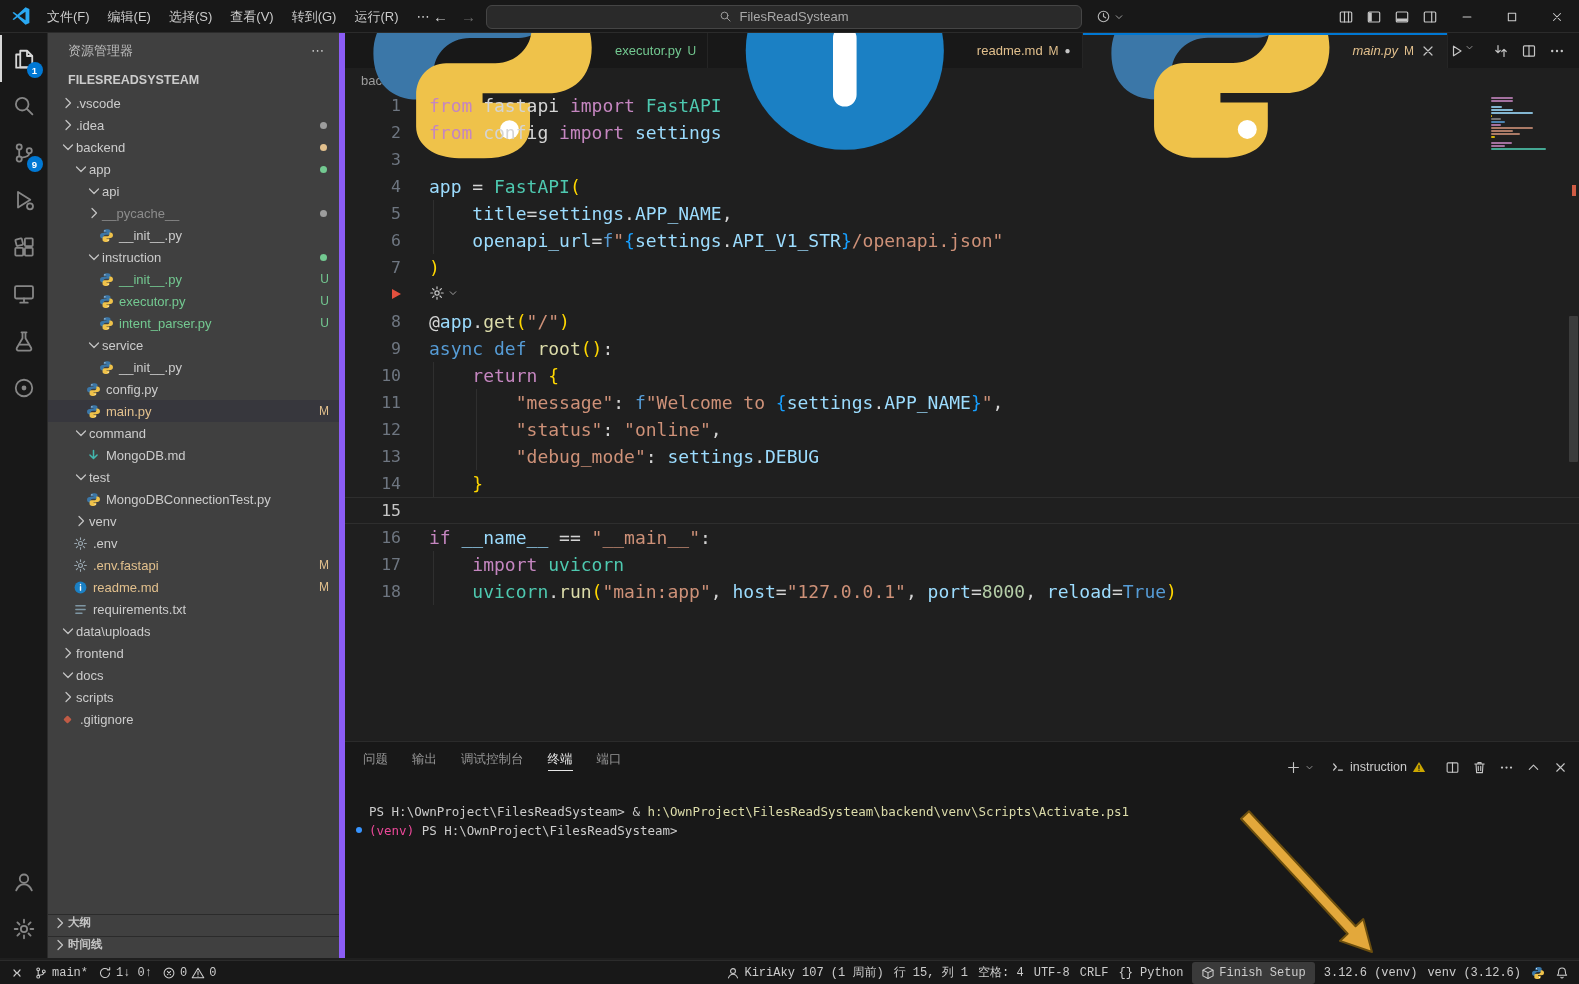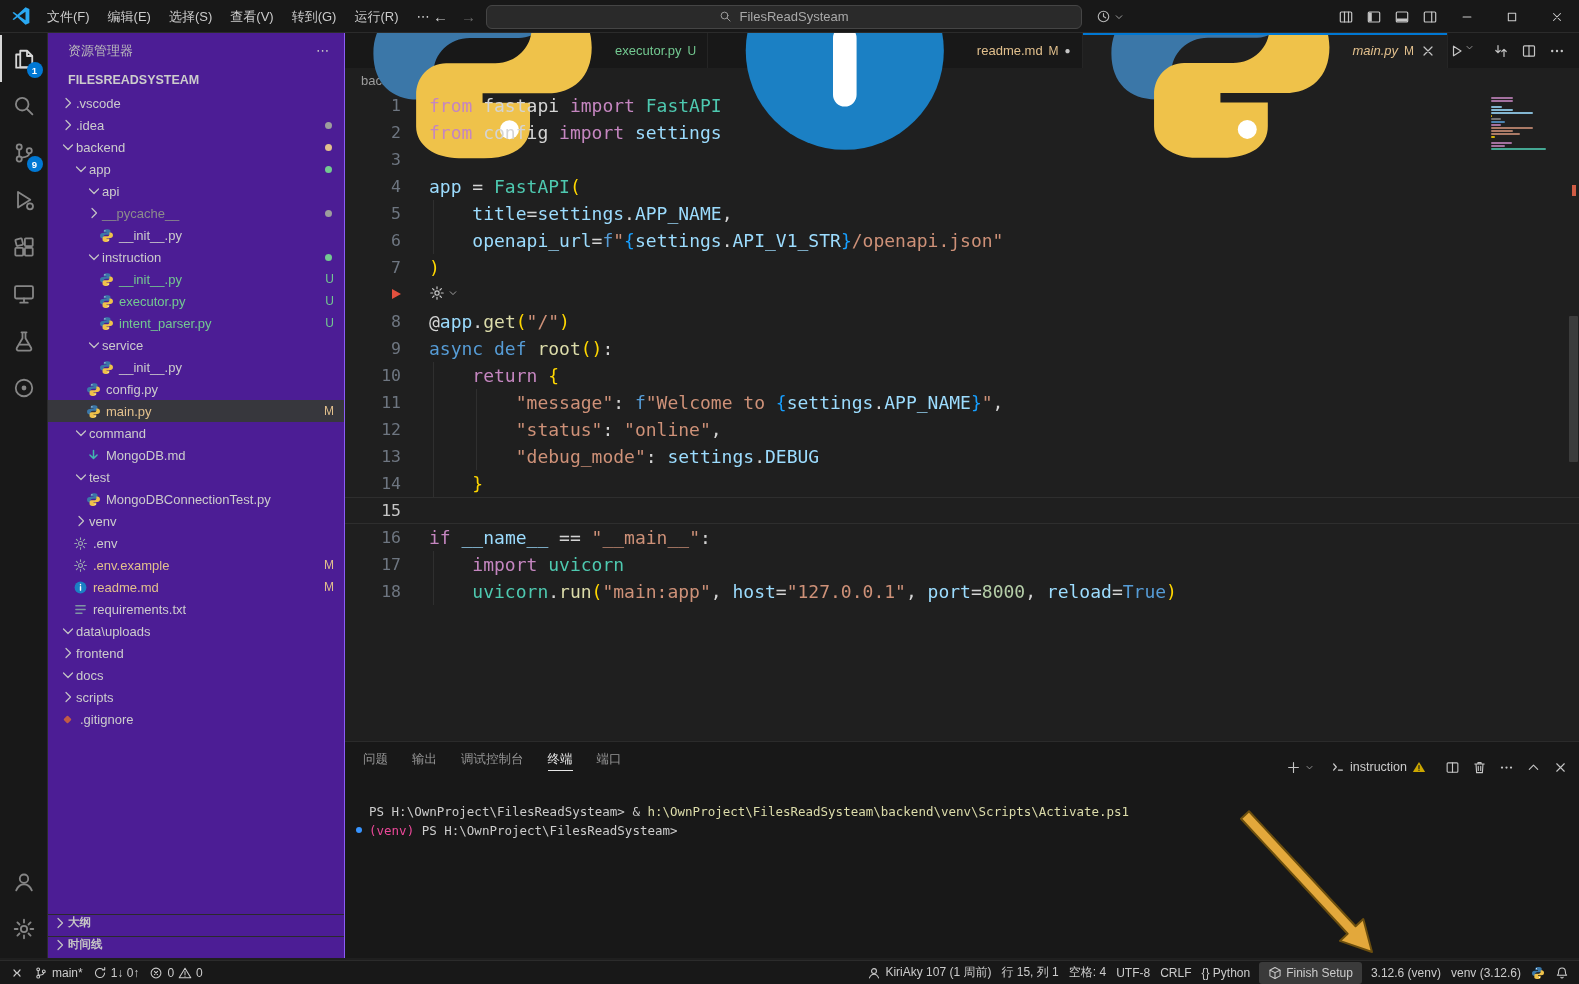"资源管理器" .sidebar { background: #4c1d95 -> #404040; border-right: 1px solid #8b5cf6 -> 6px solid #8b5cf6 }
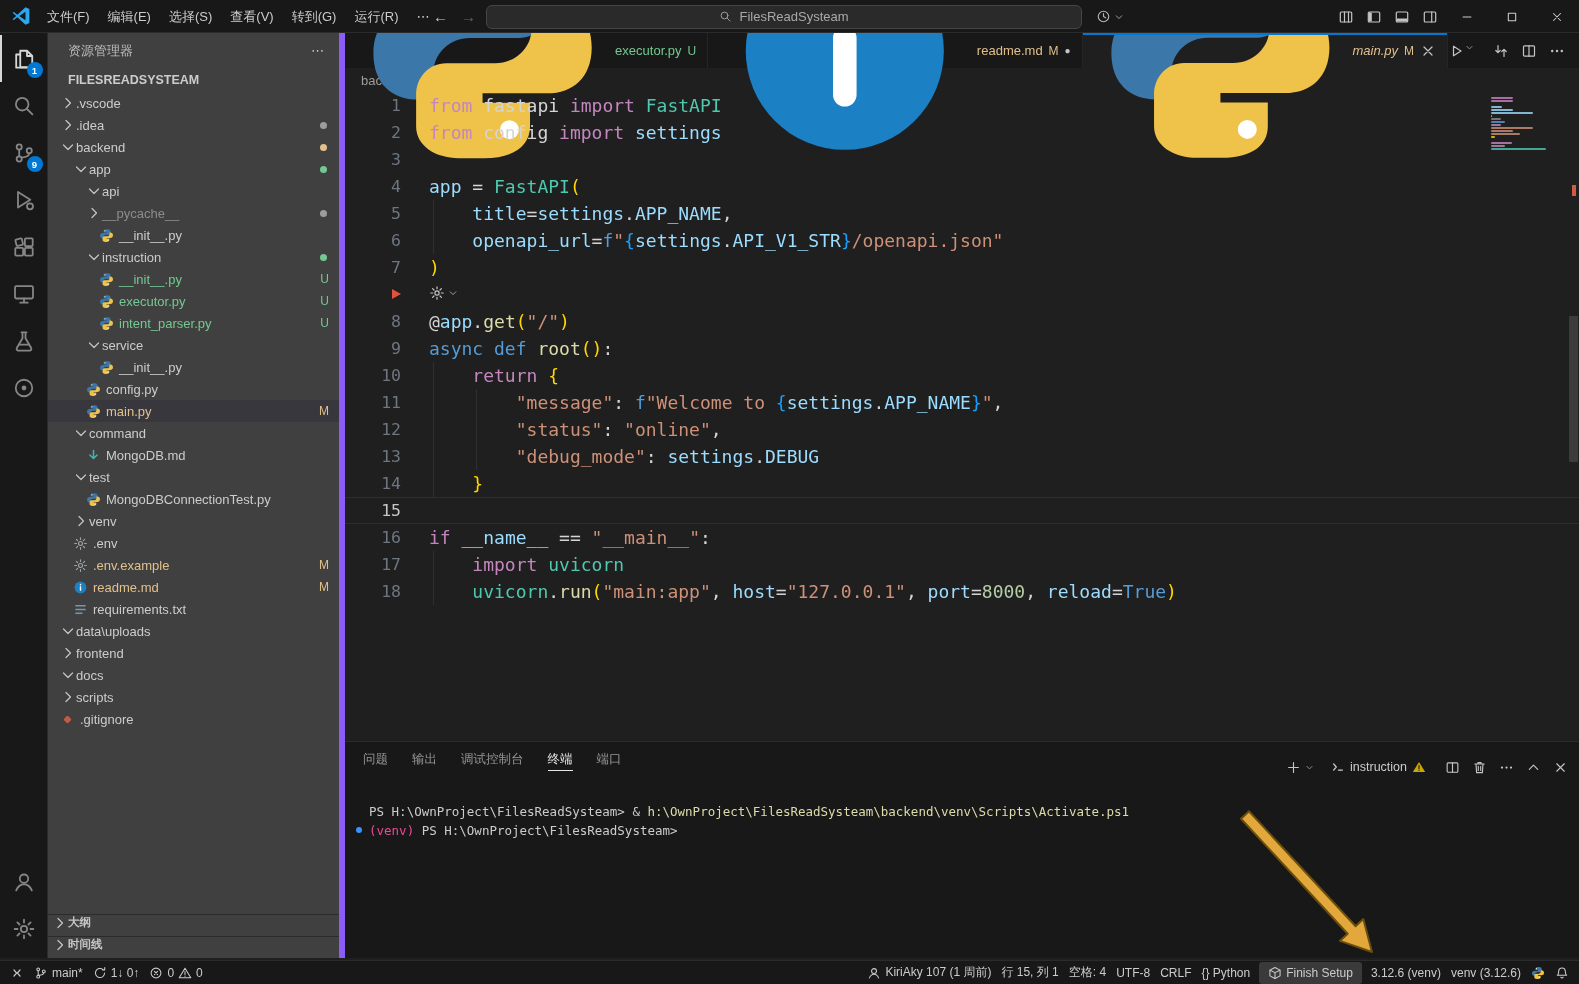".env.example" span.lbl { text: .env.example -> .env.fastapi }
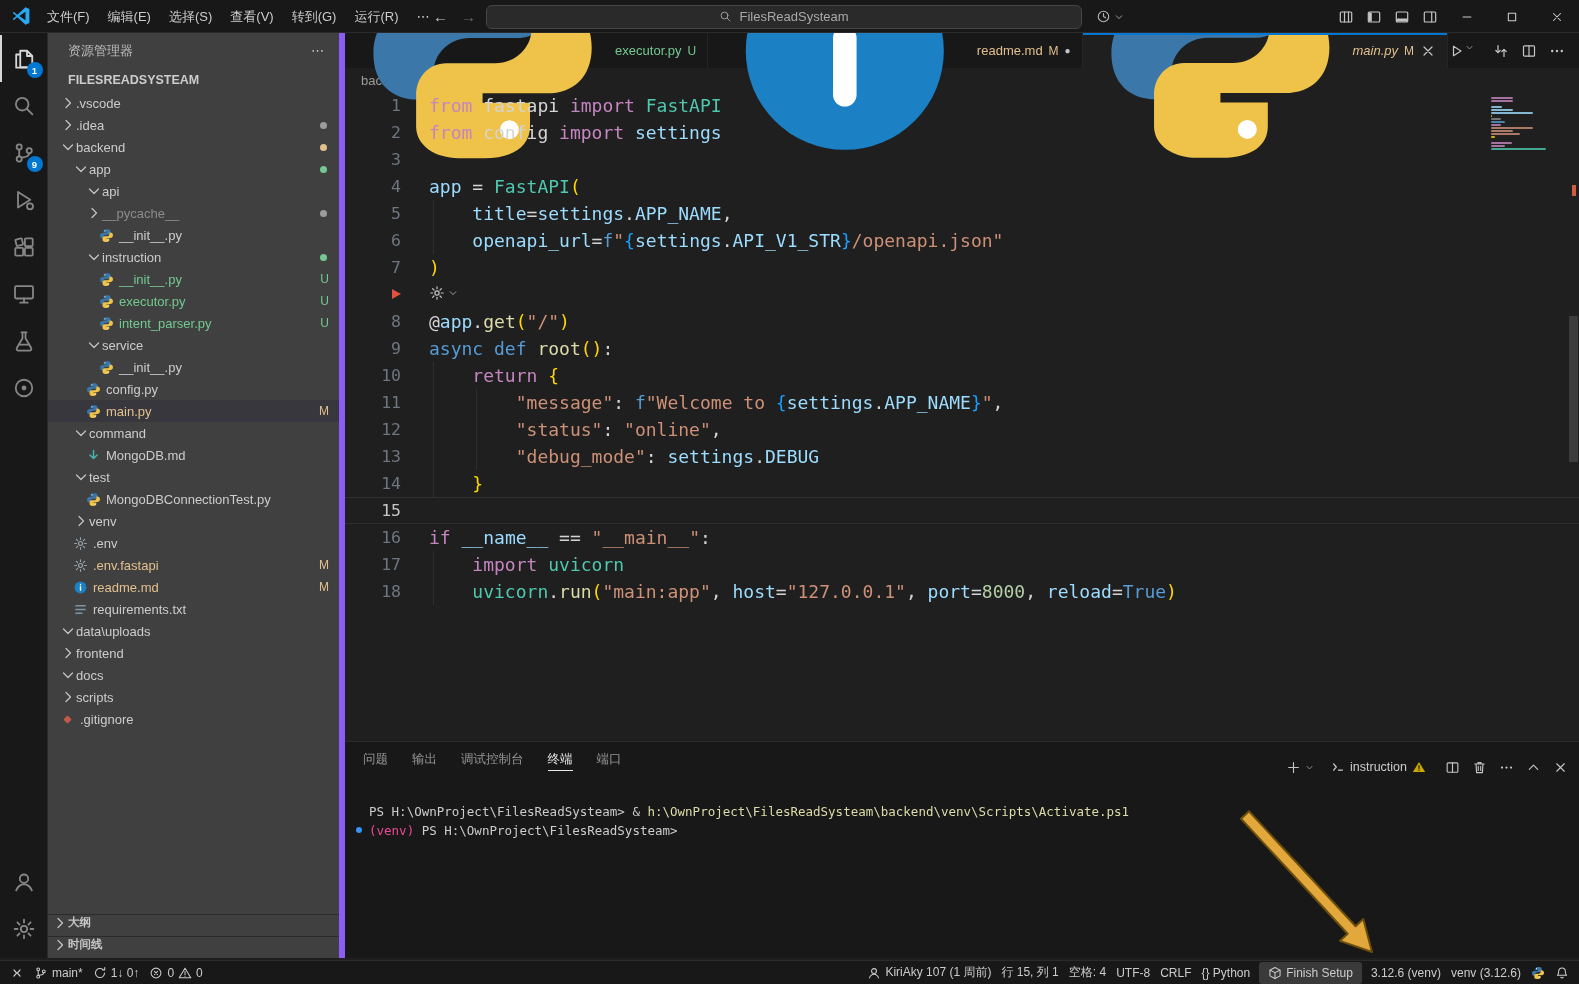"main*" .statusbar { font-family: none -> Liberation Mono, monospace }
